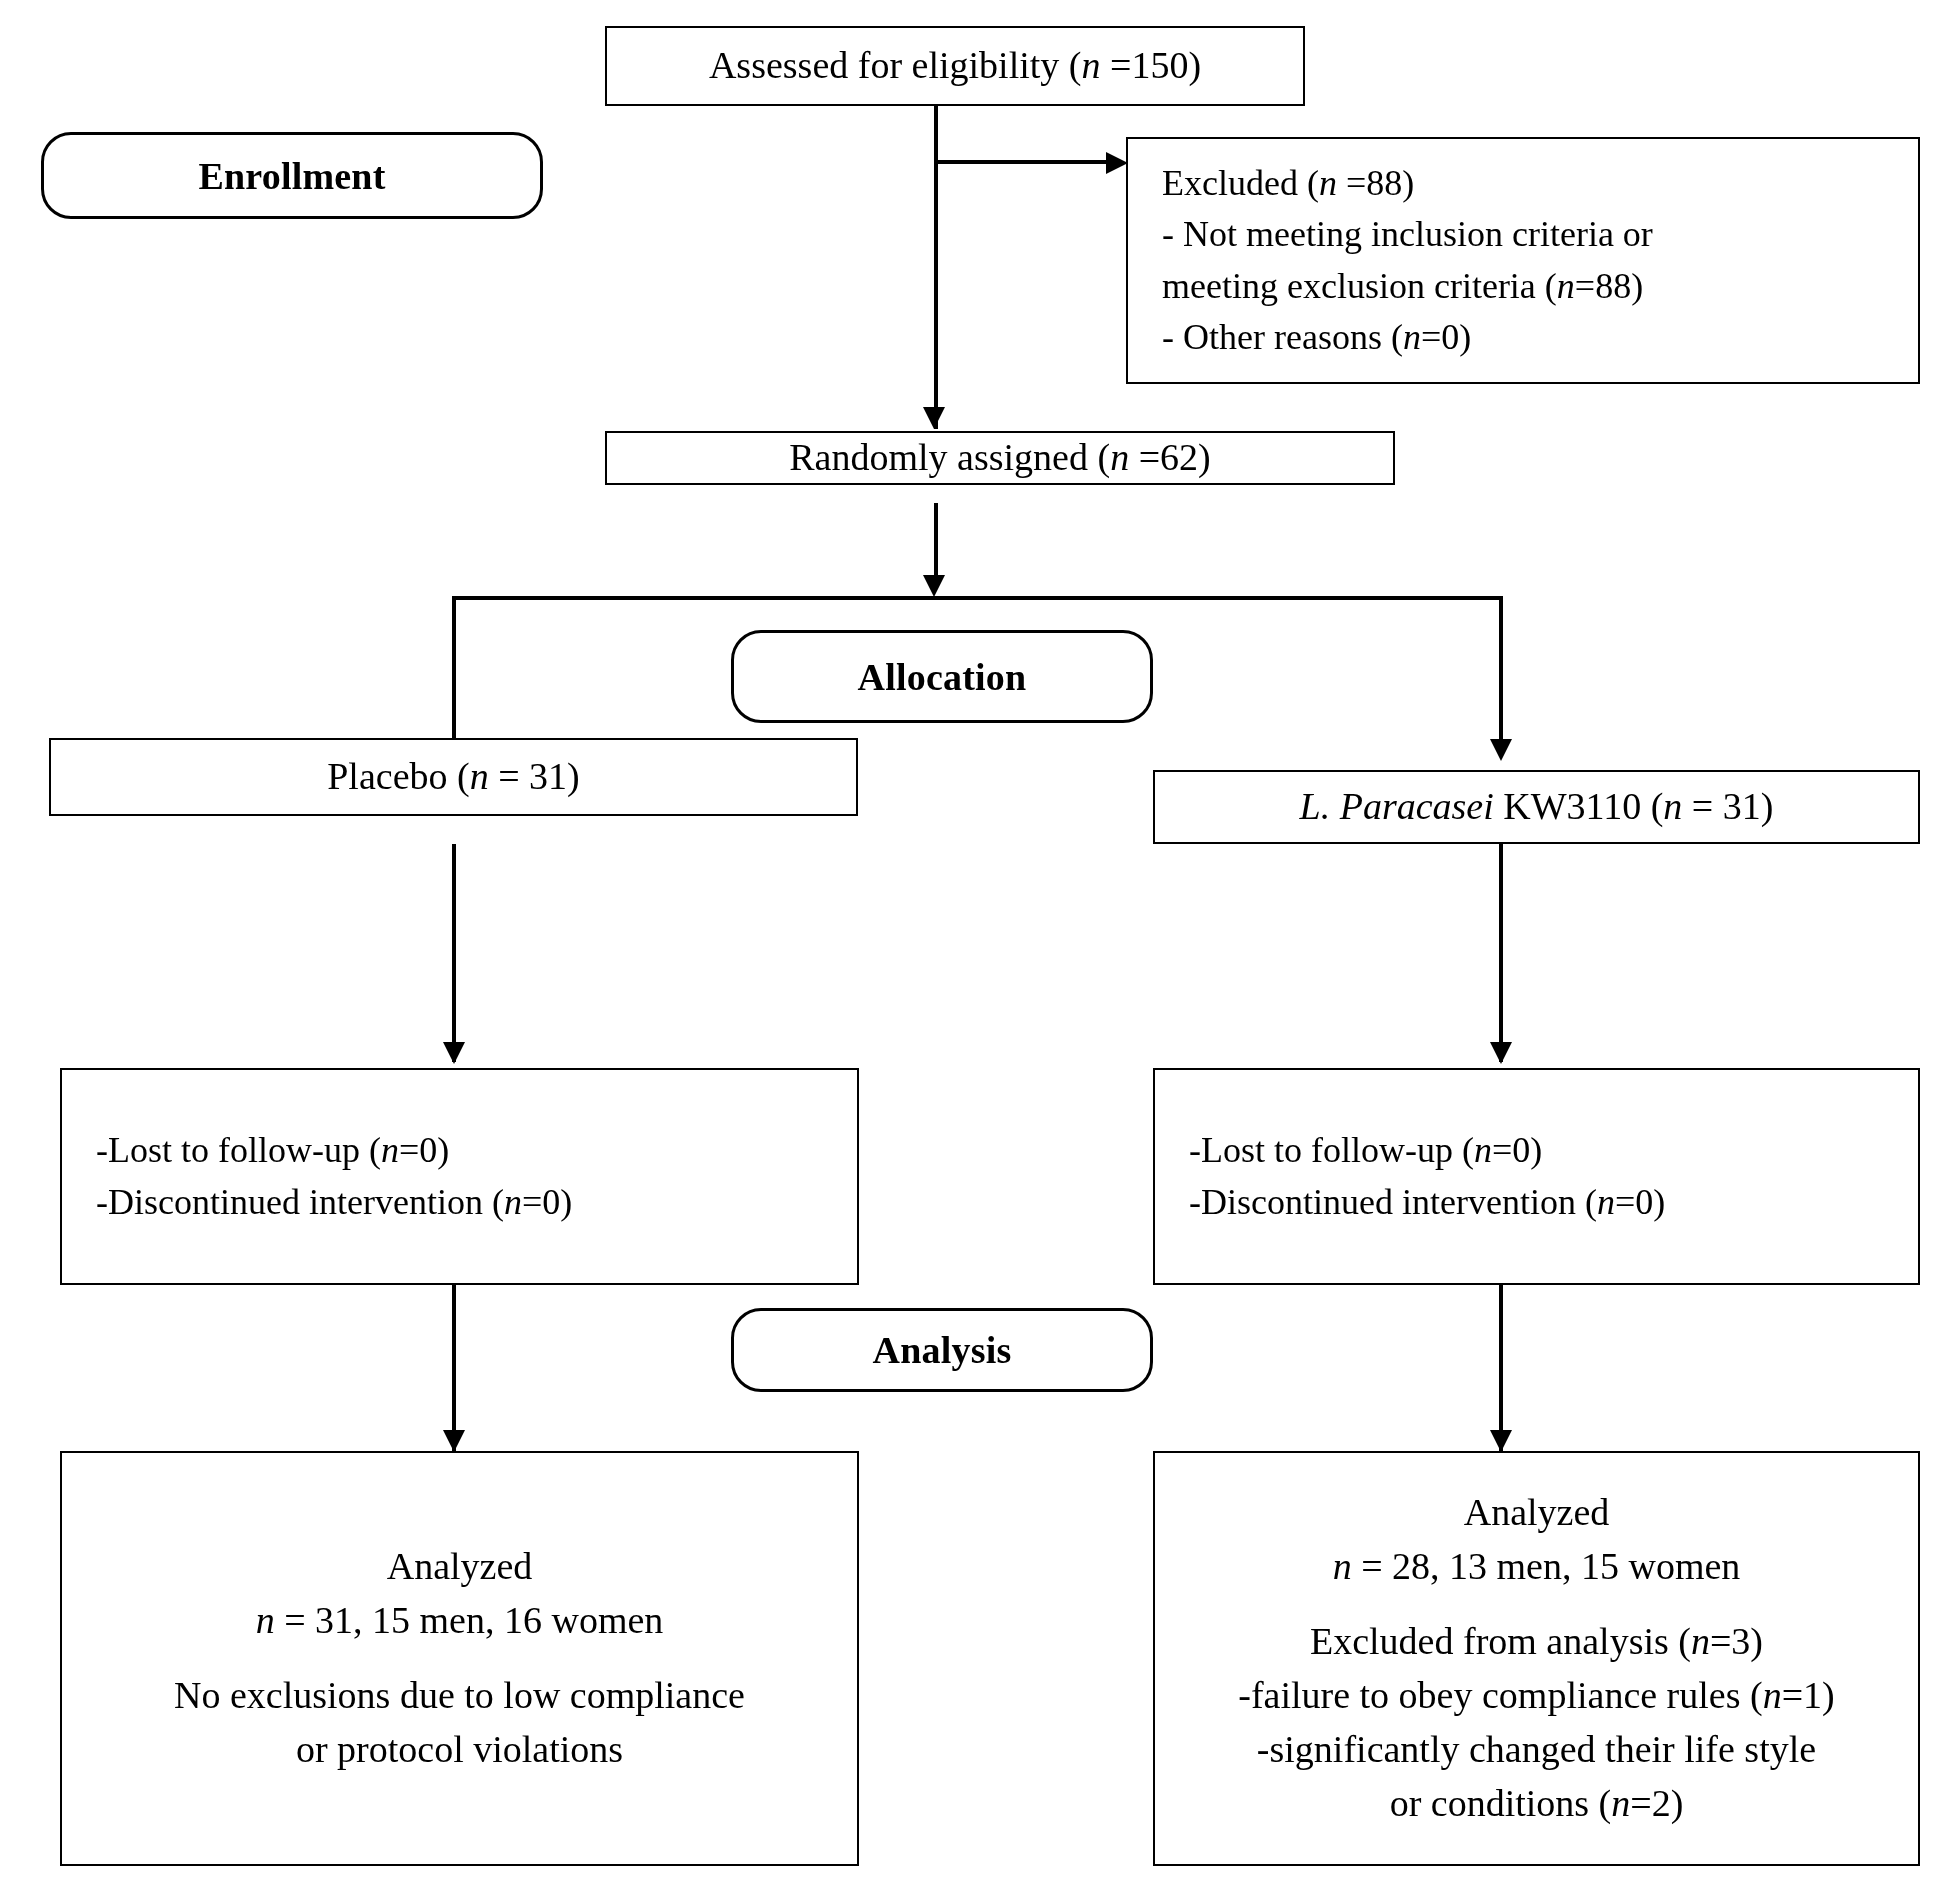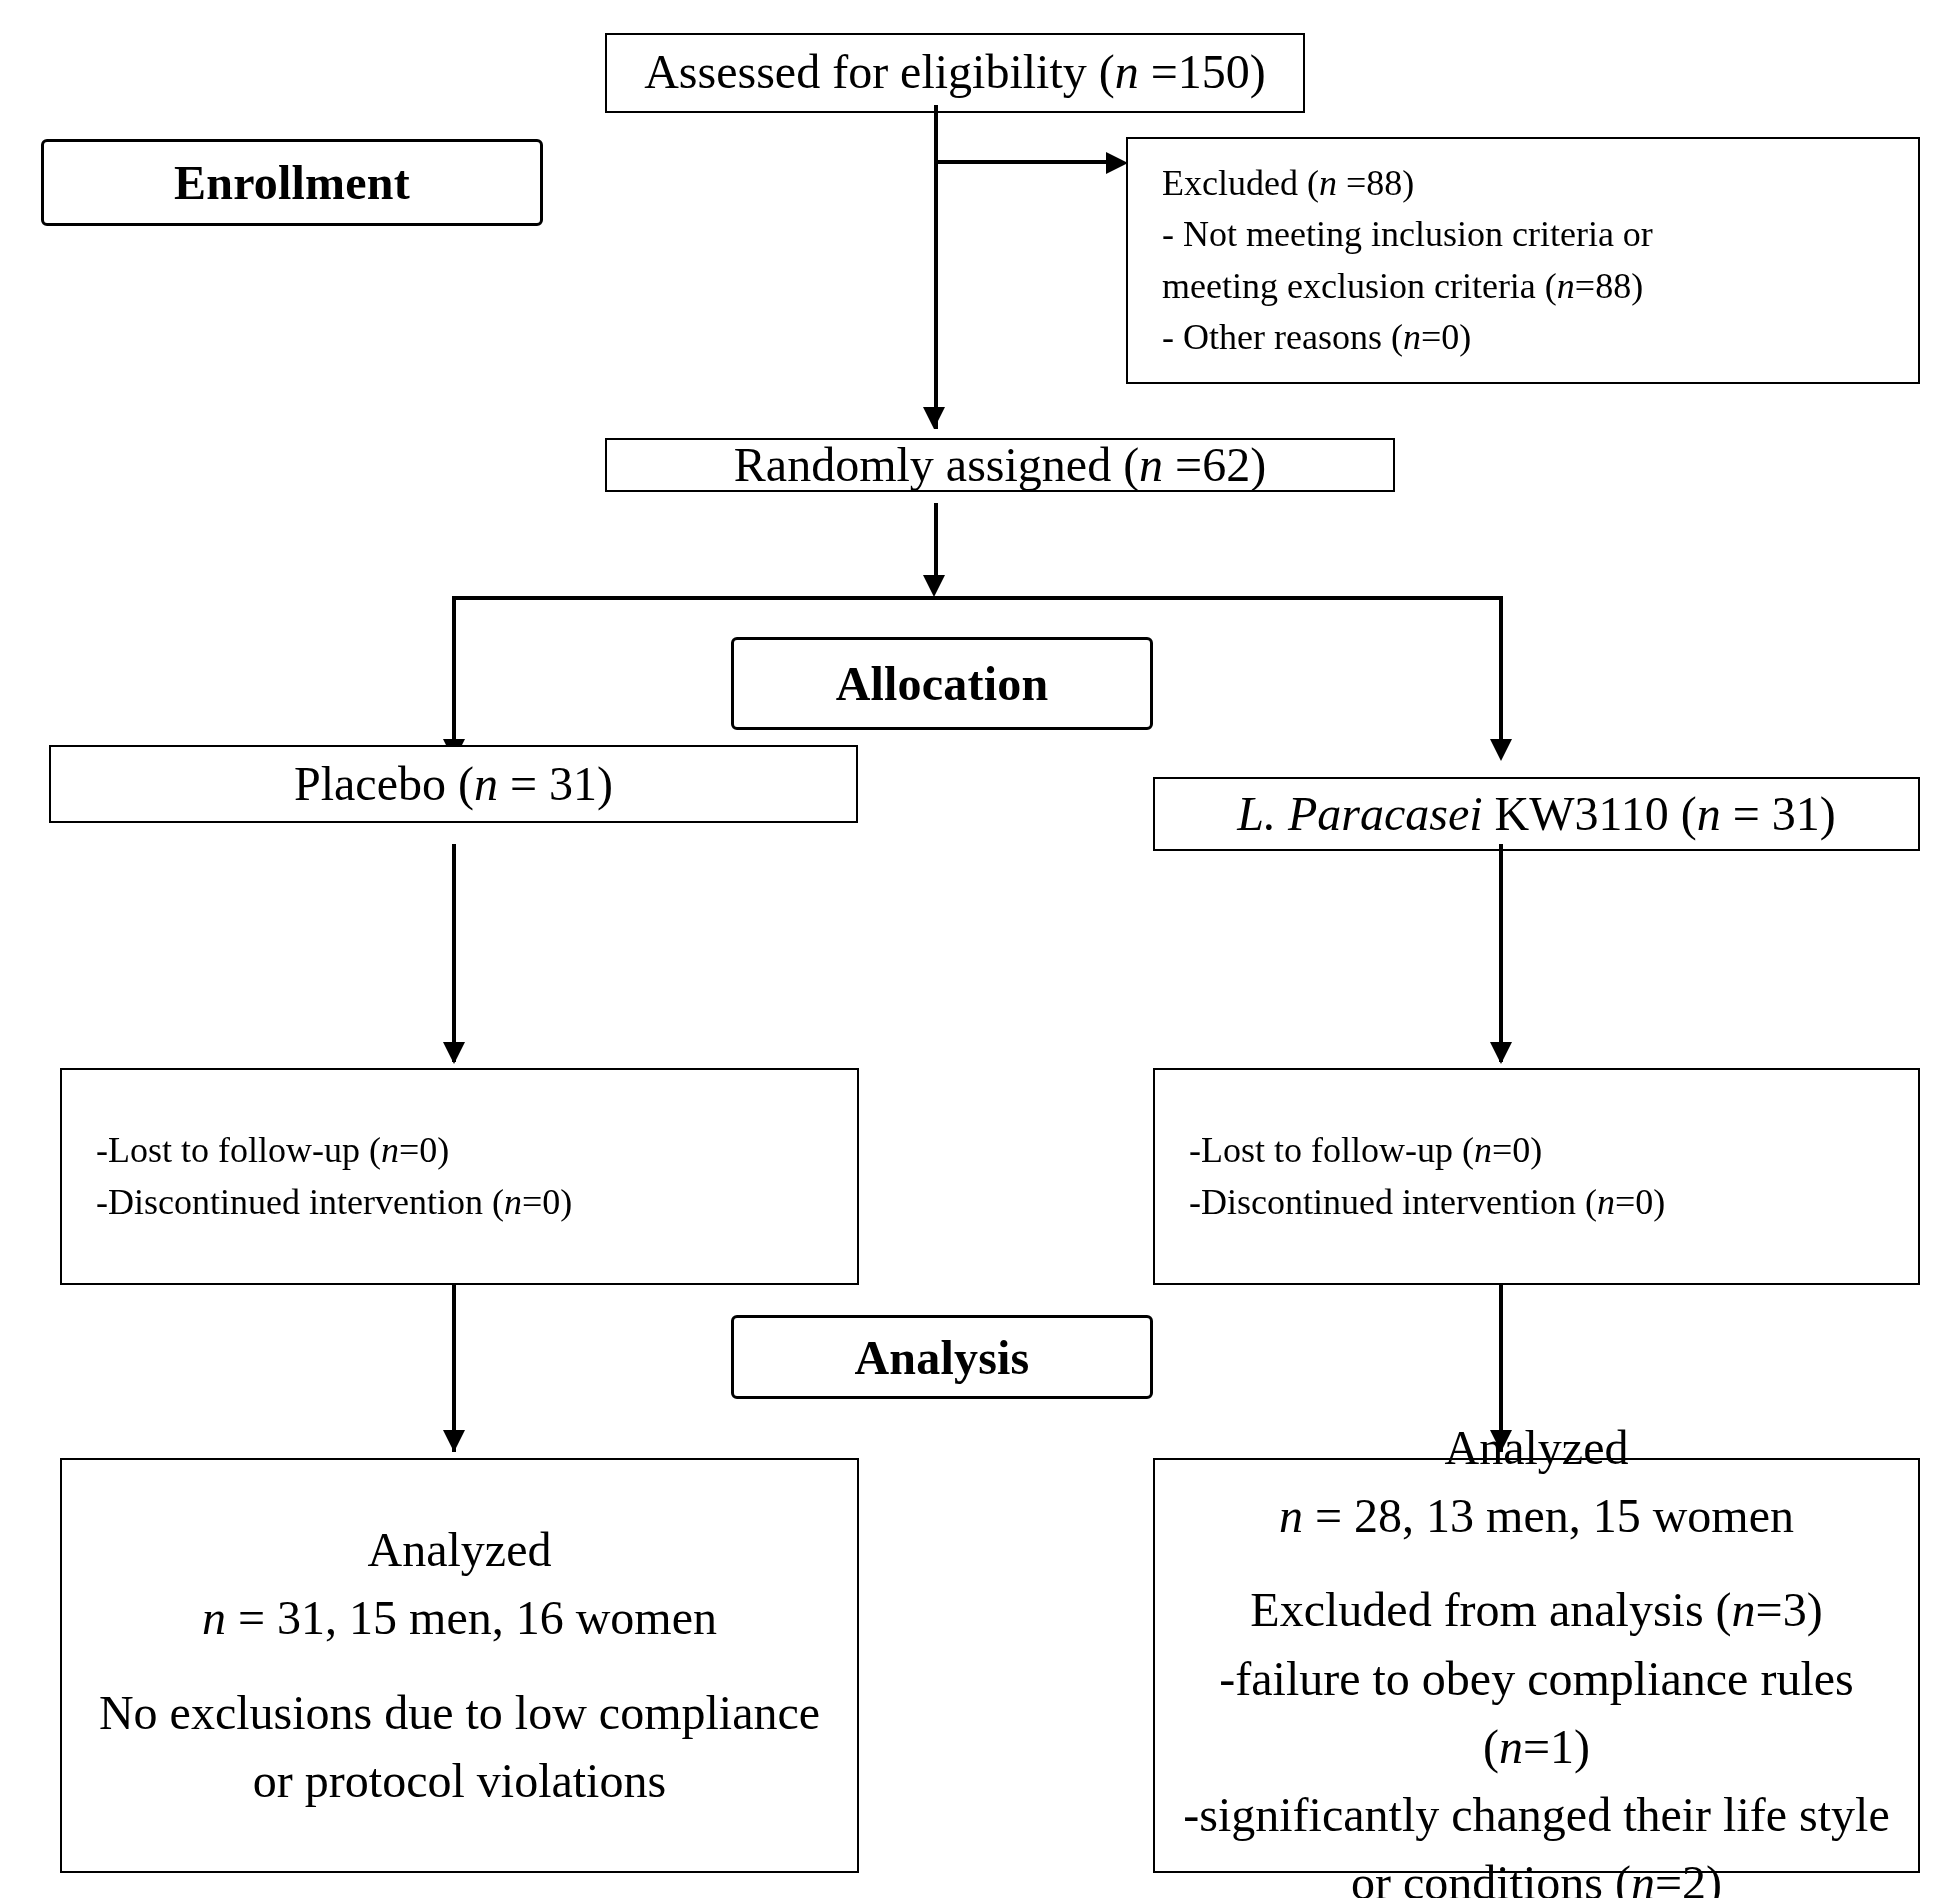"Assessed for eligibility (n =150)" .fs52 { font-size: 48px -> 38px; margin-top: 7px -> none }
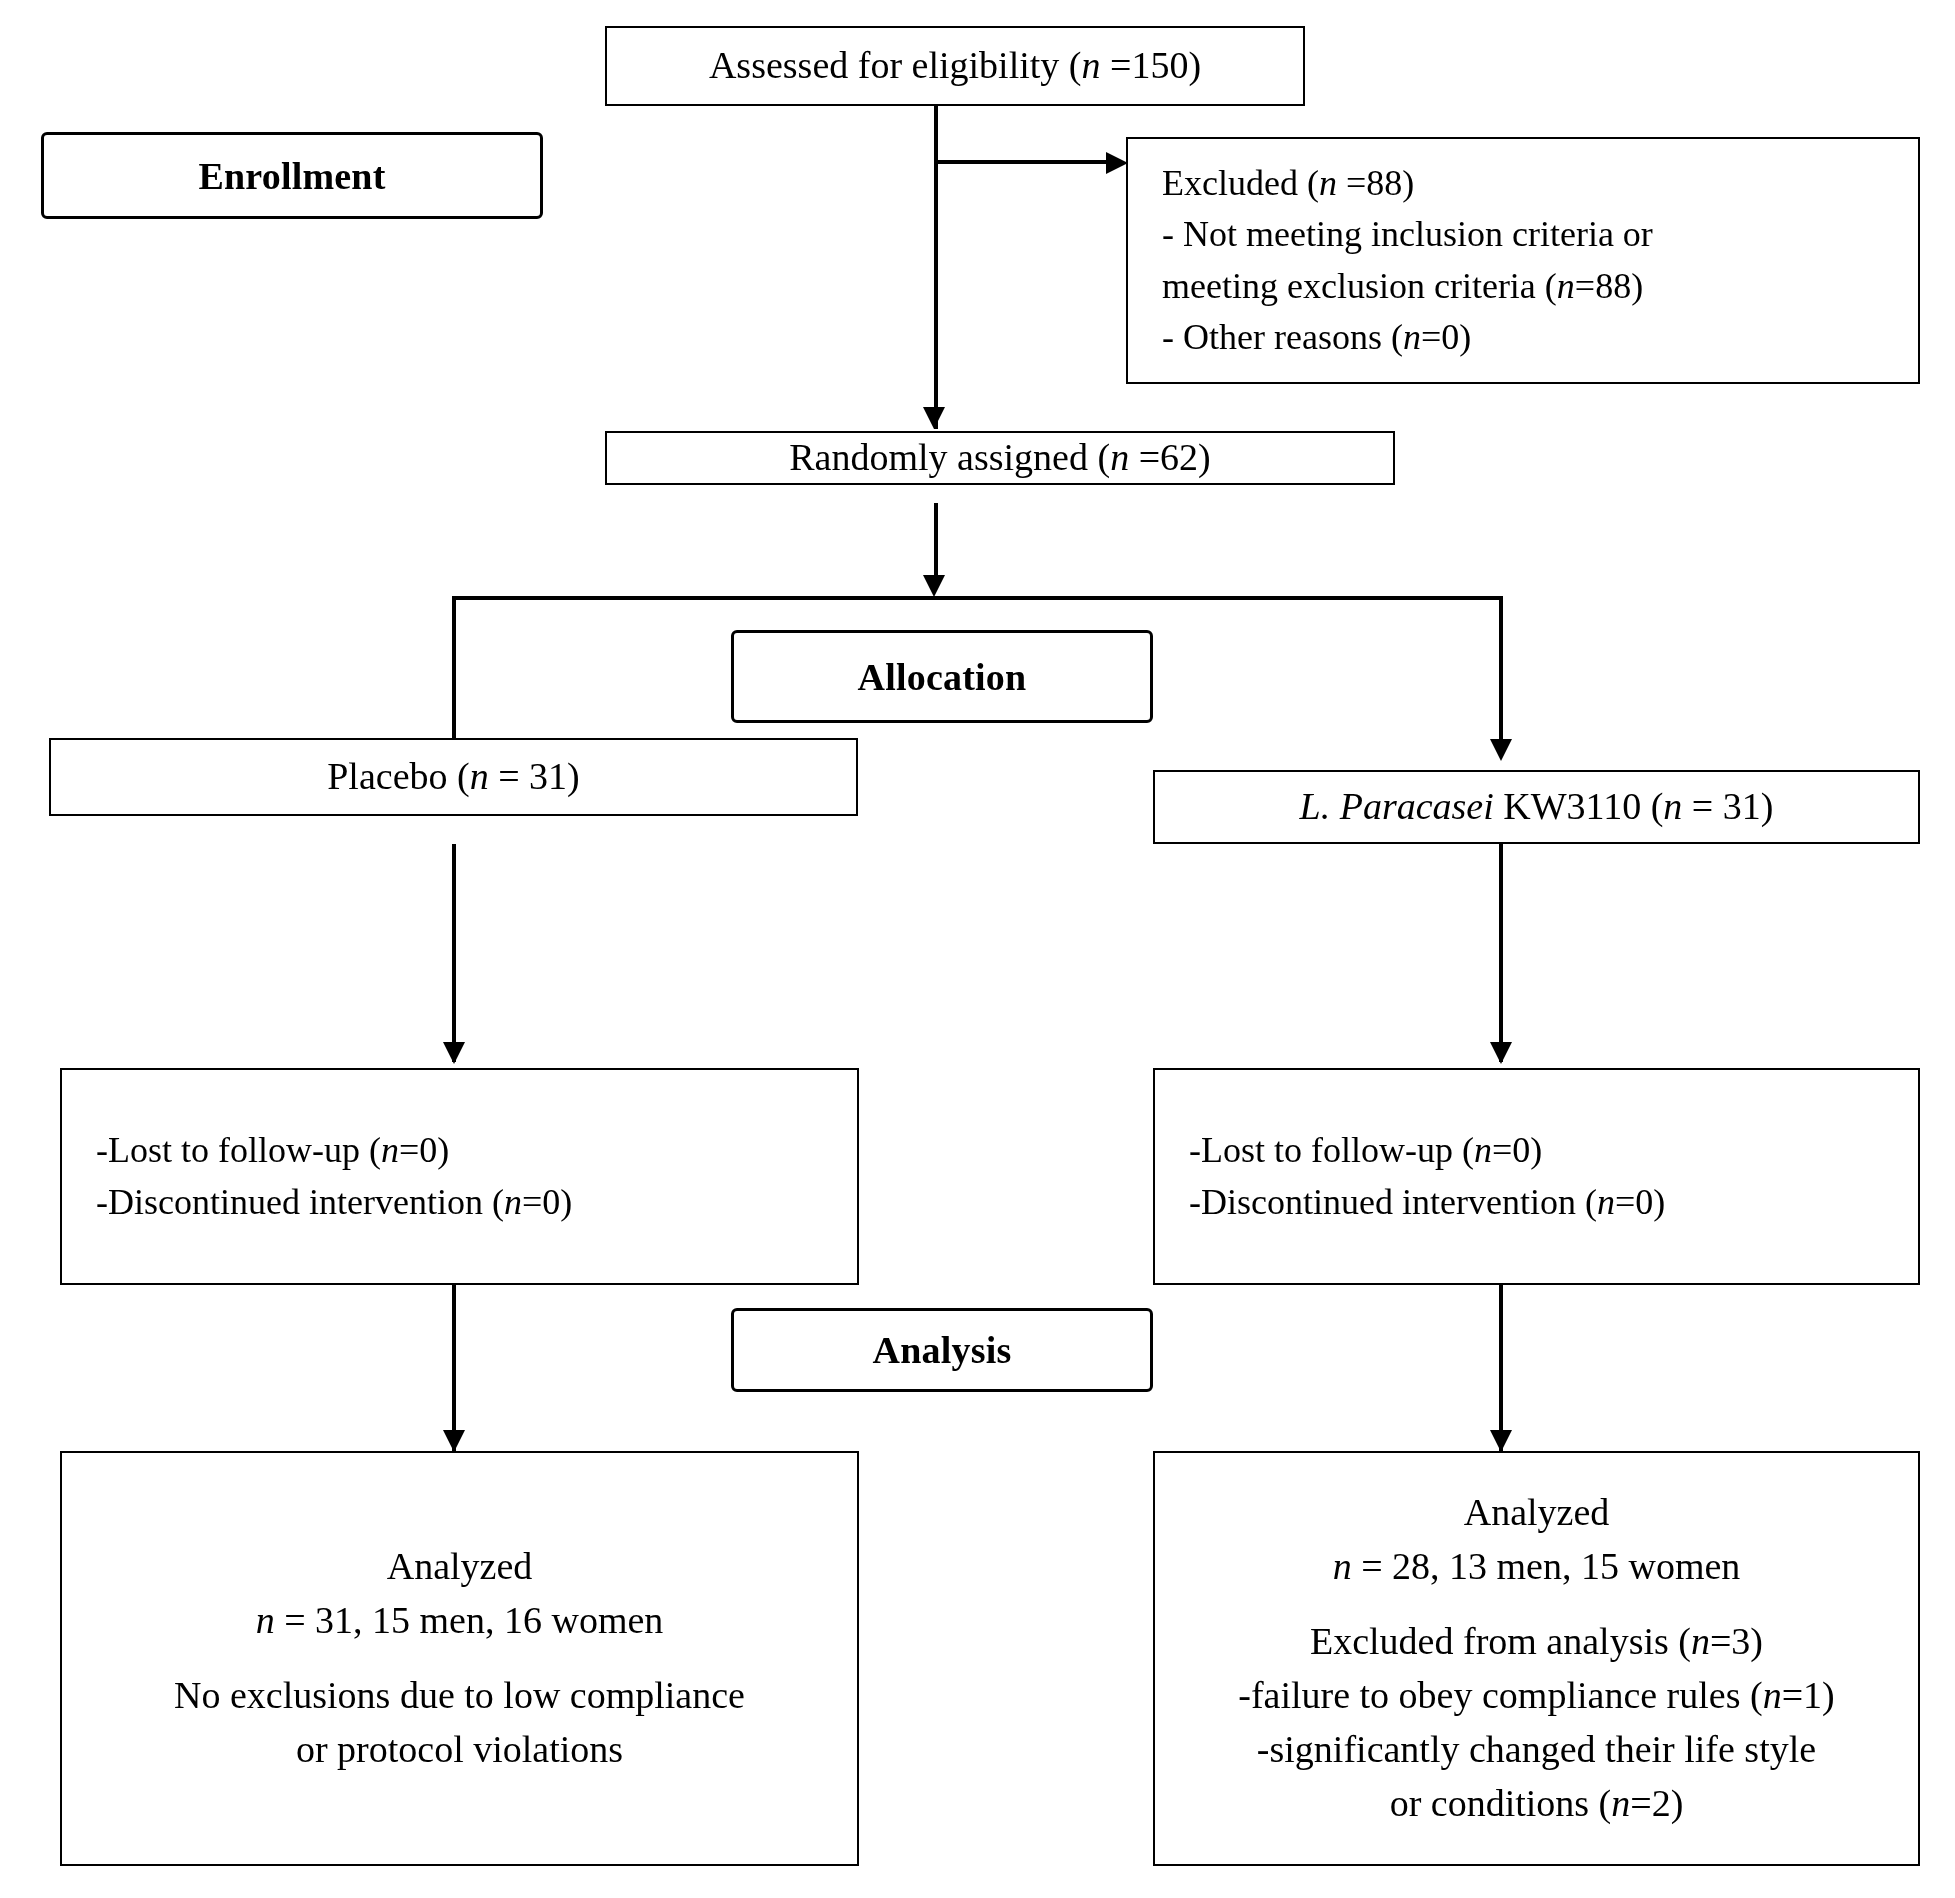"Enrollment" .stage-label { border-radius: 6px -> 30px }
